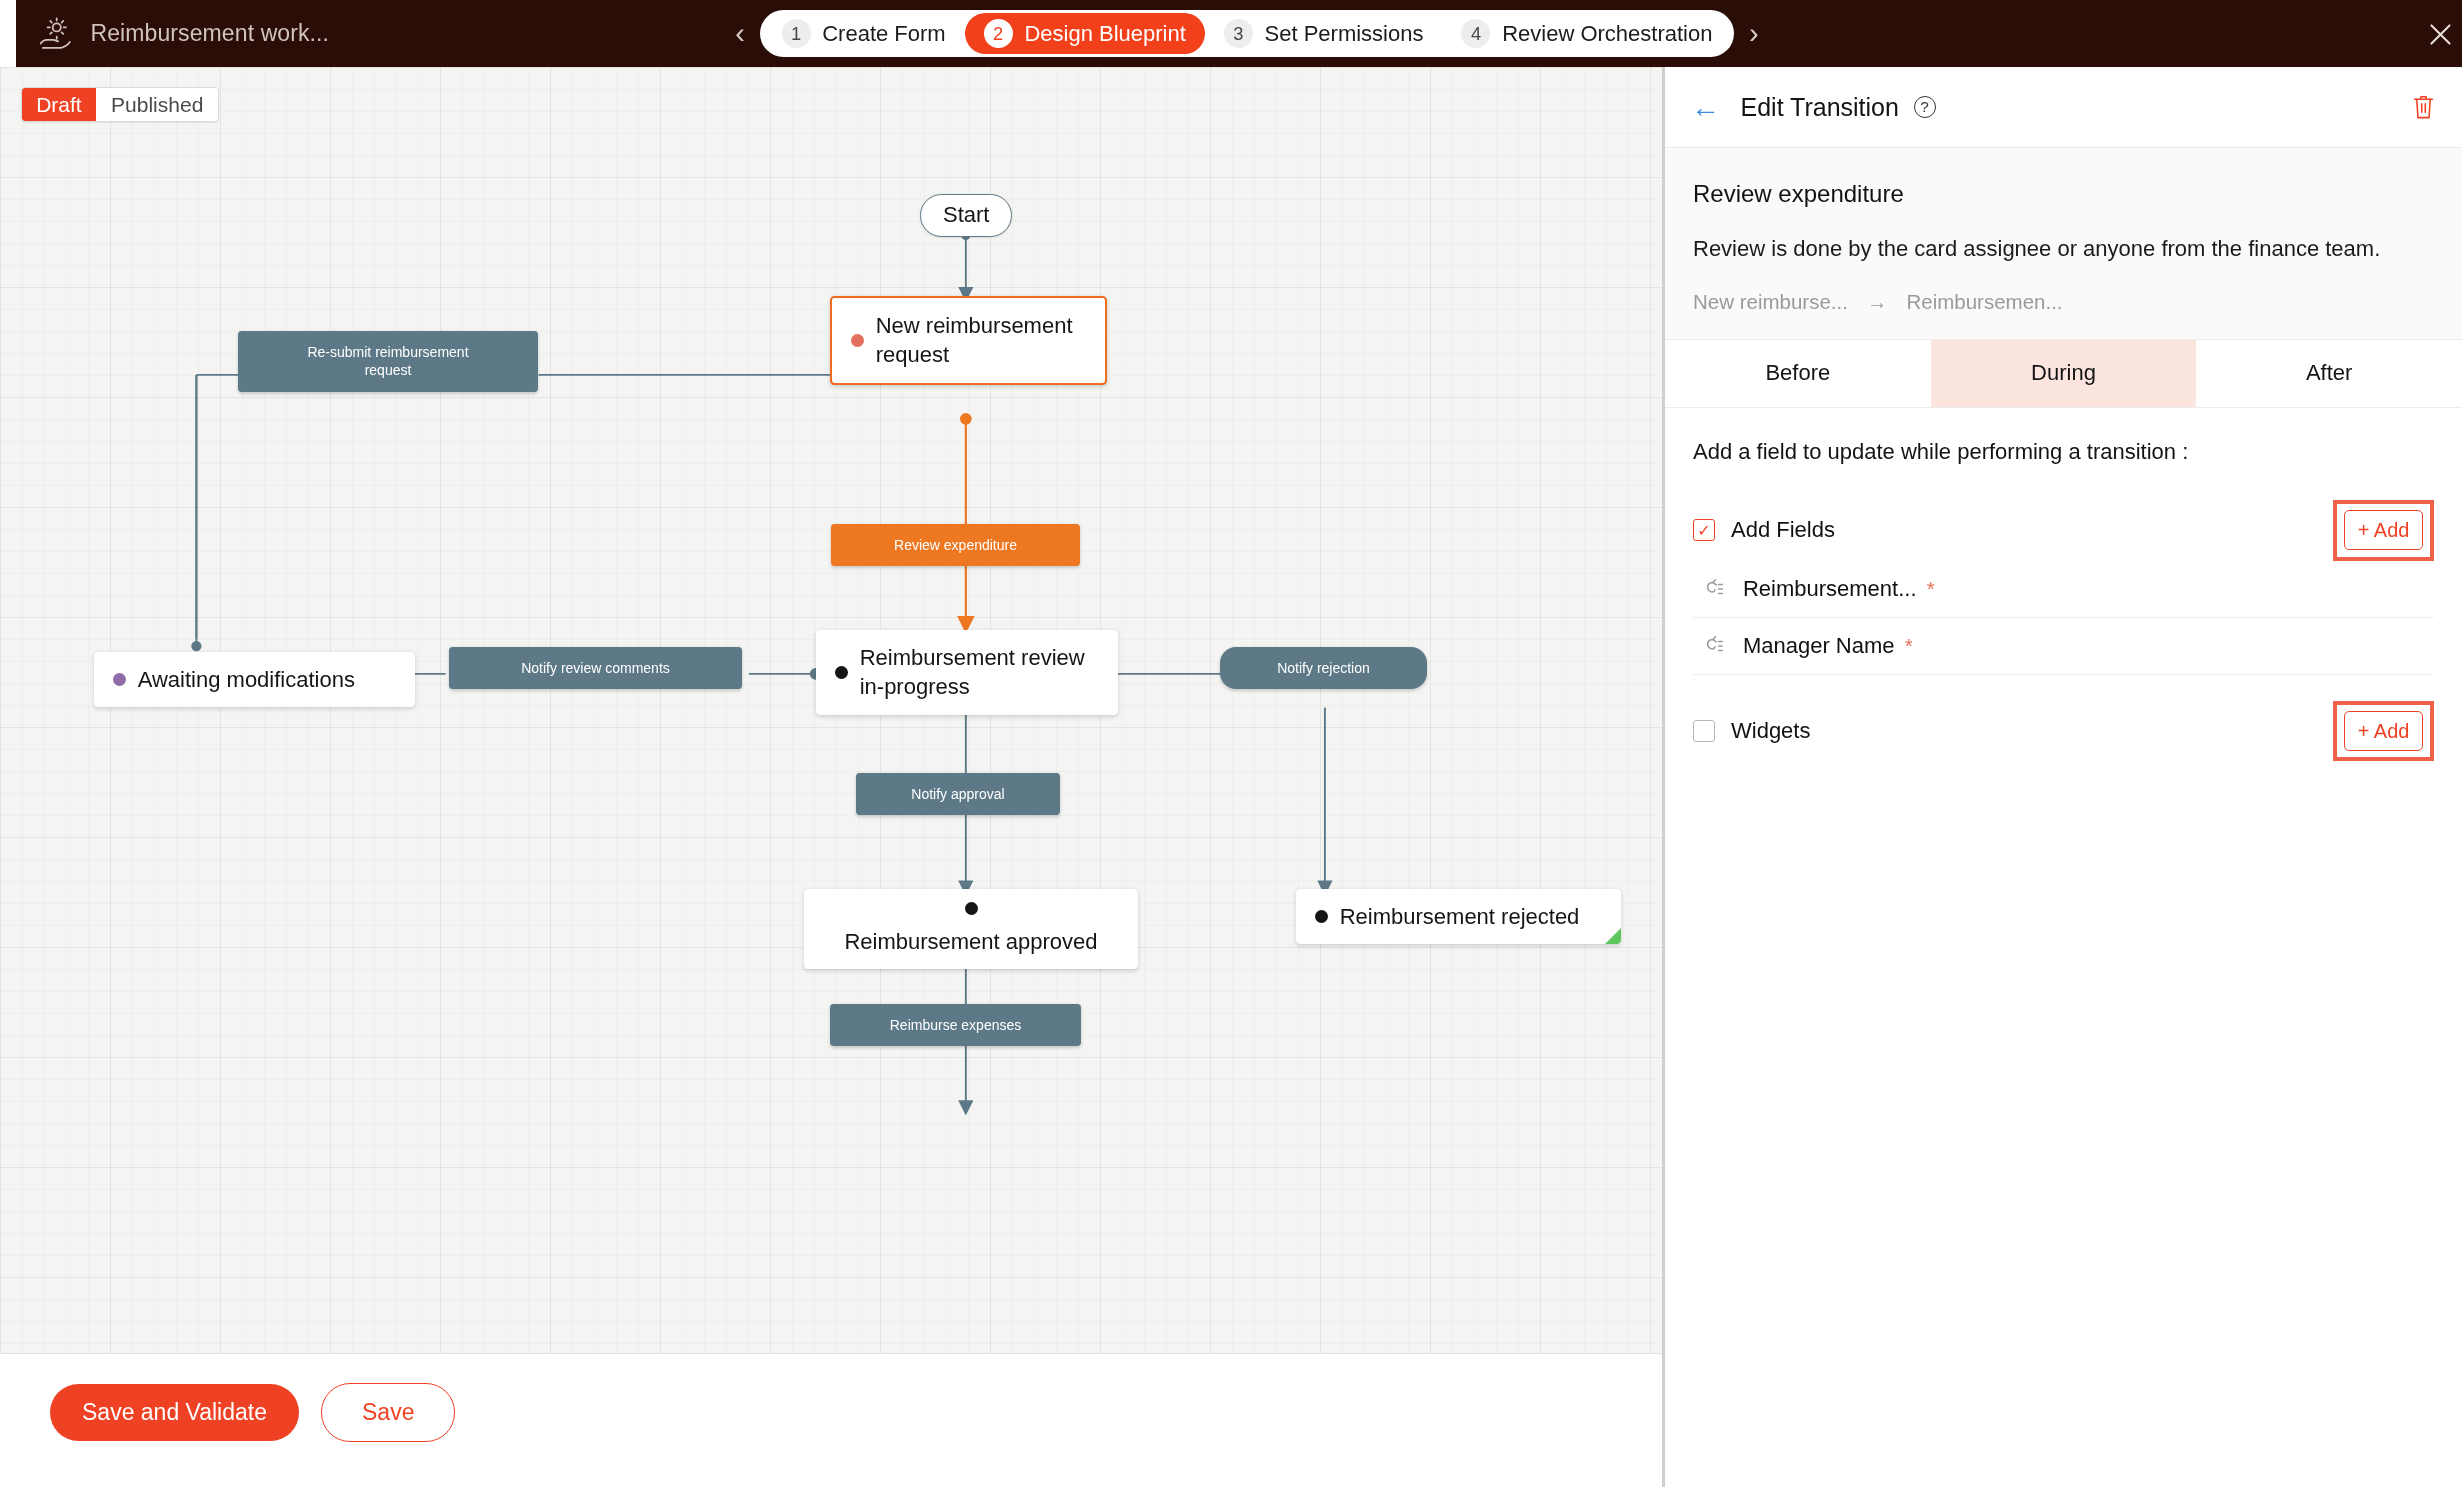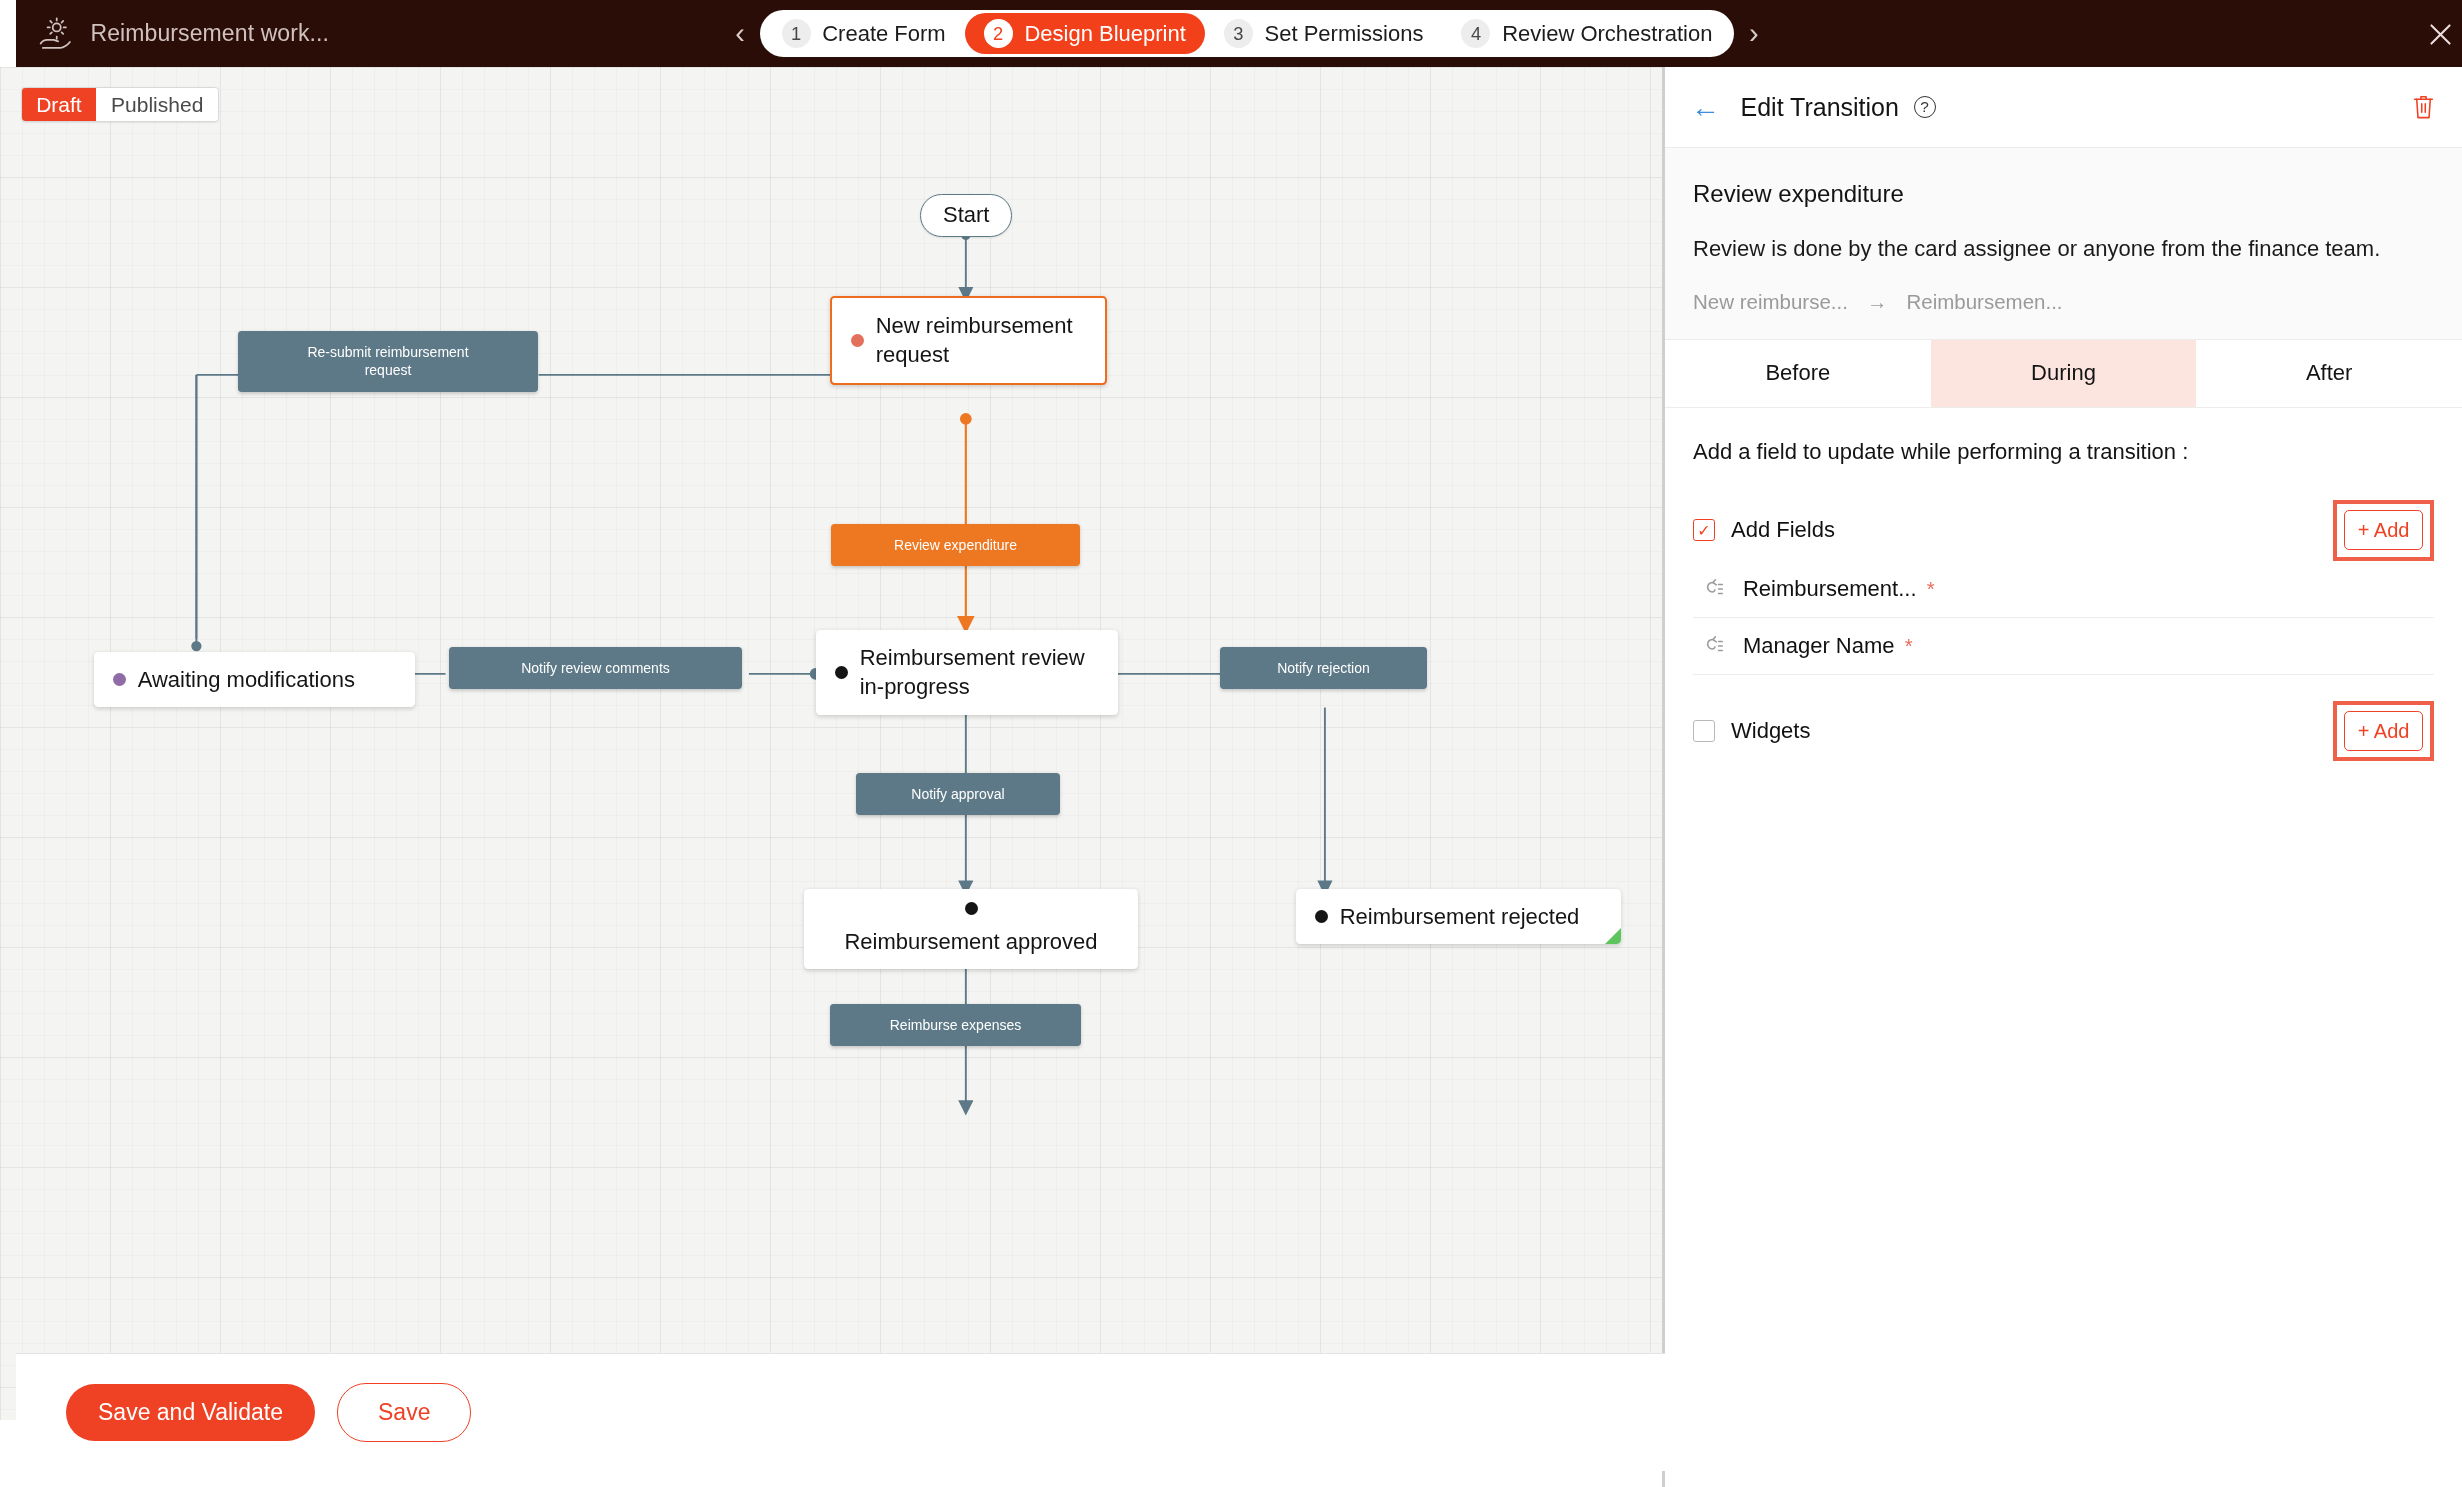"Notify rejection" div.transition { border-radius: none -> 16px }
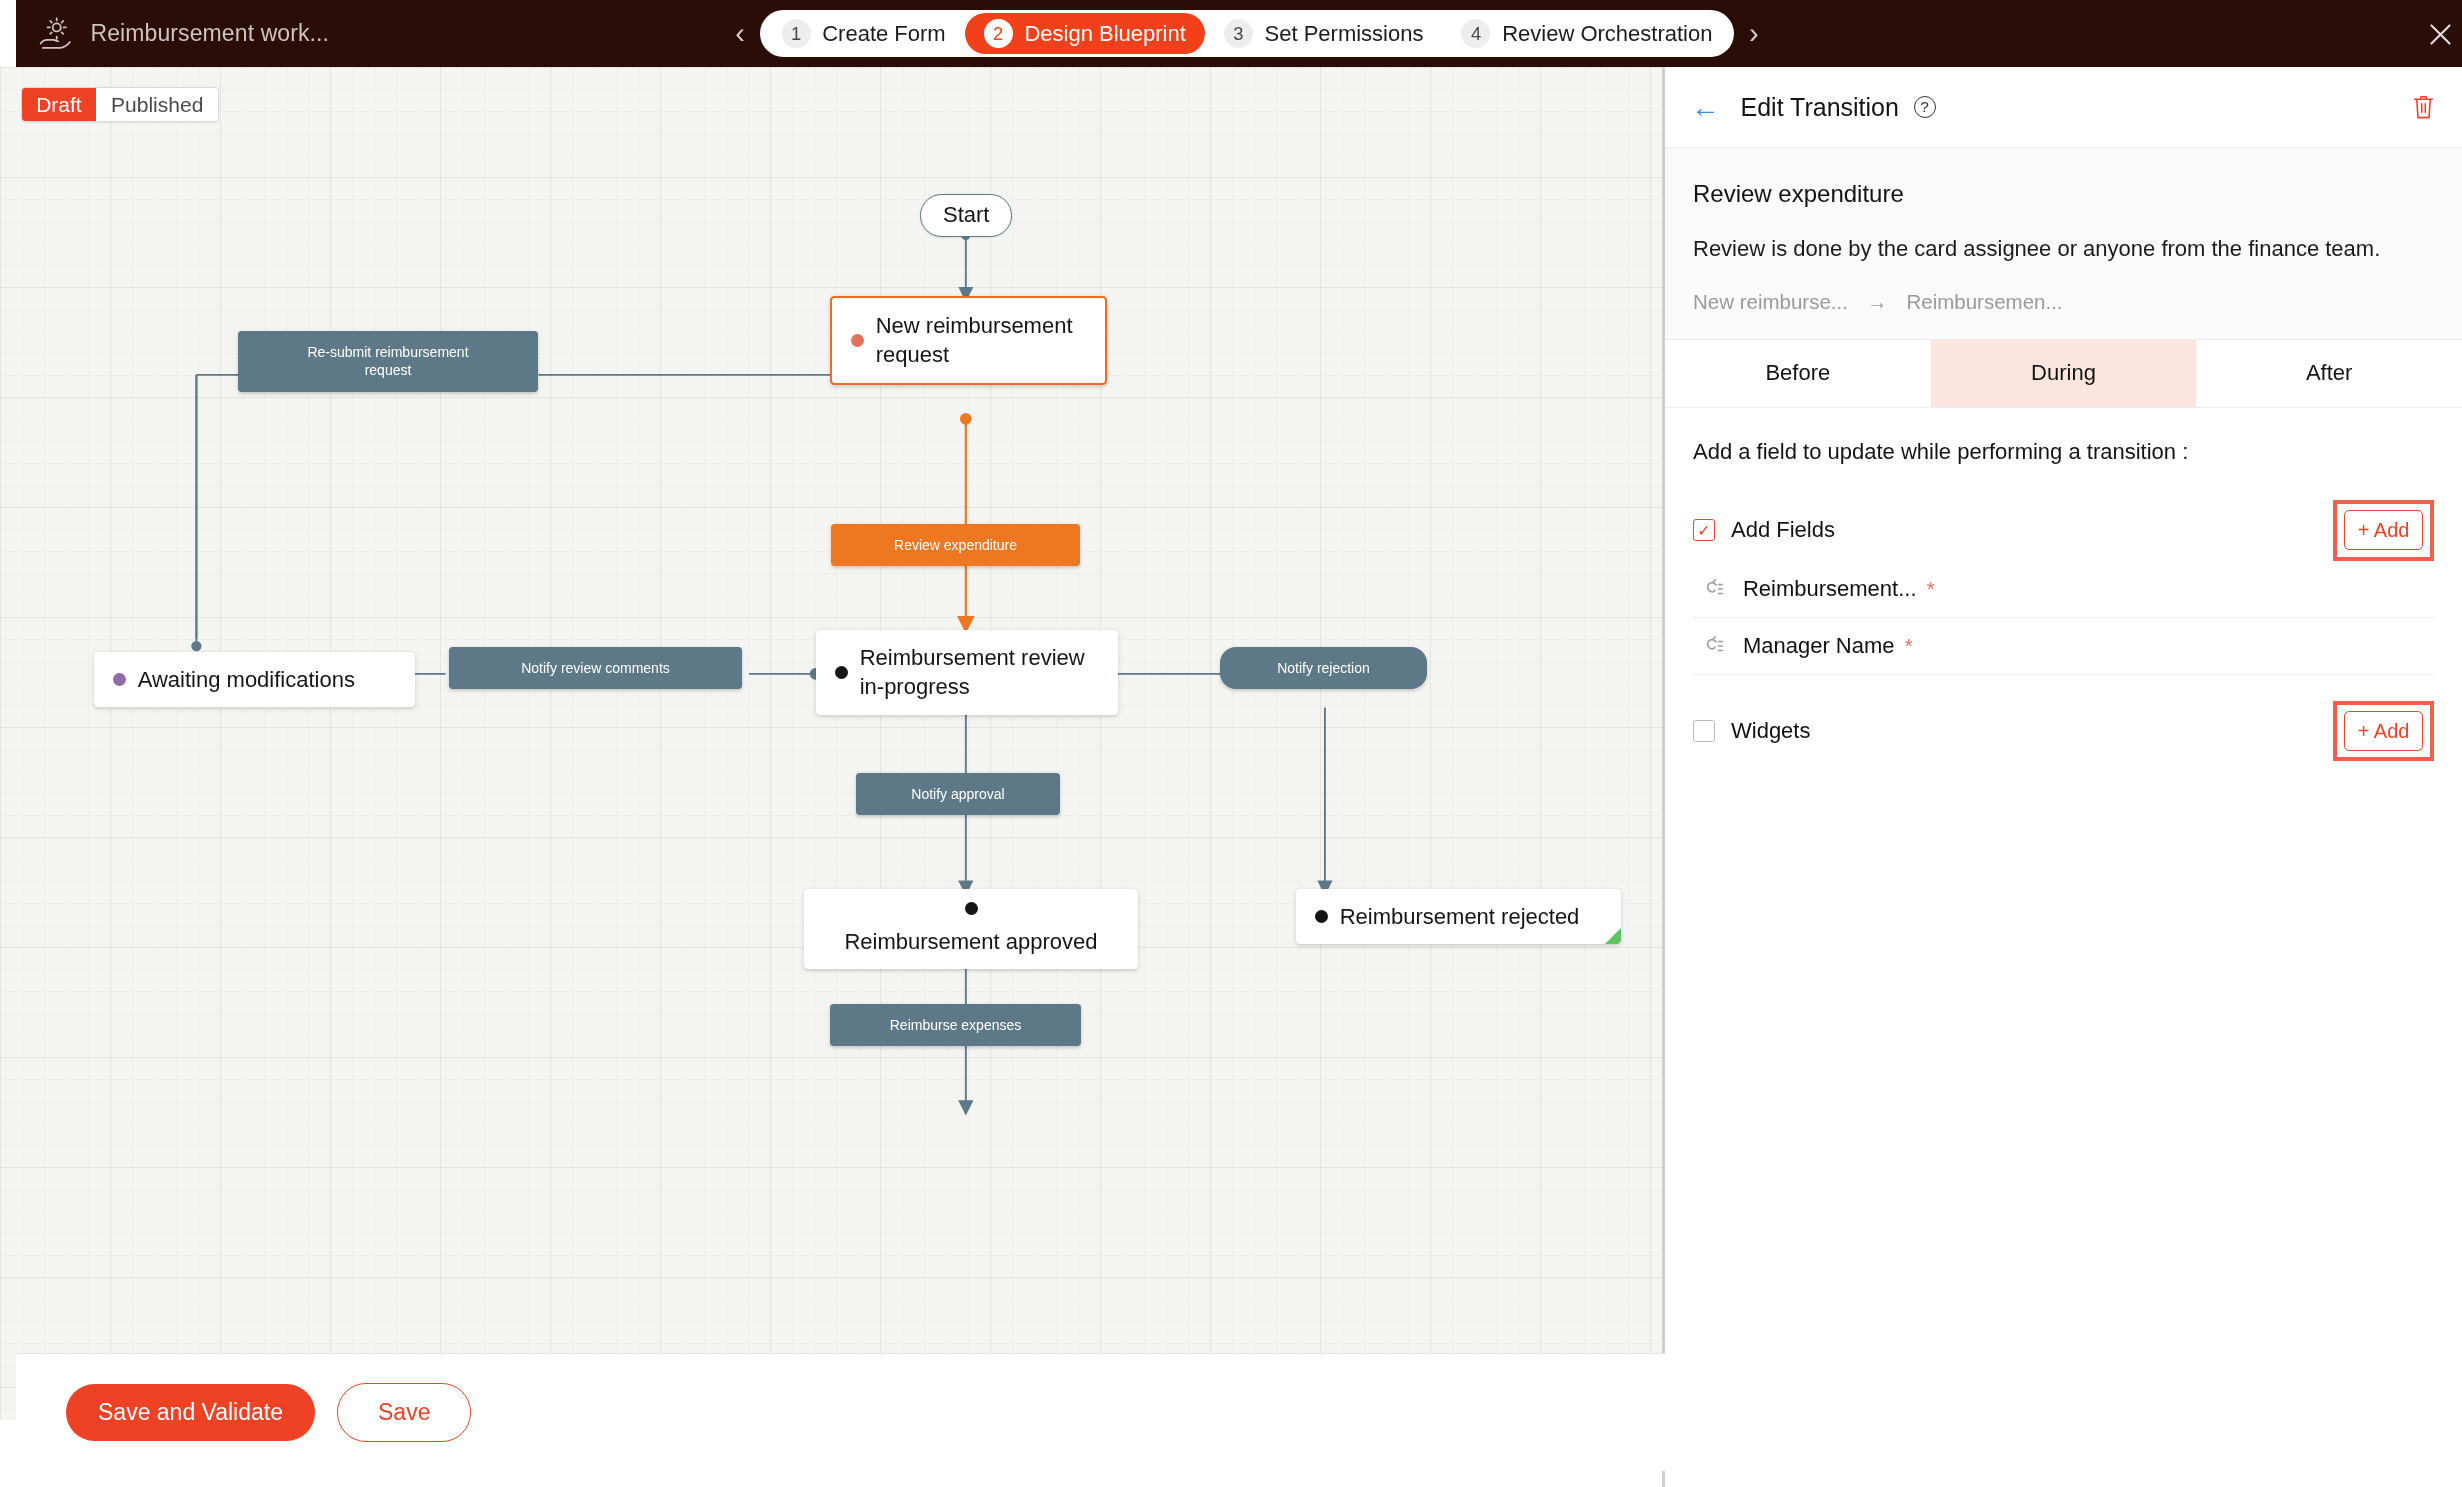"Save and Validate" .footer { left: 16px -> 0 }
